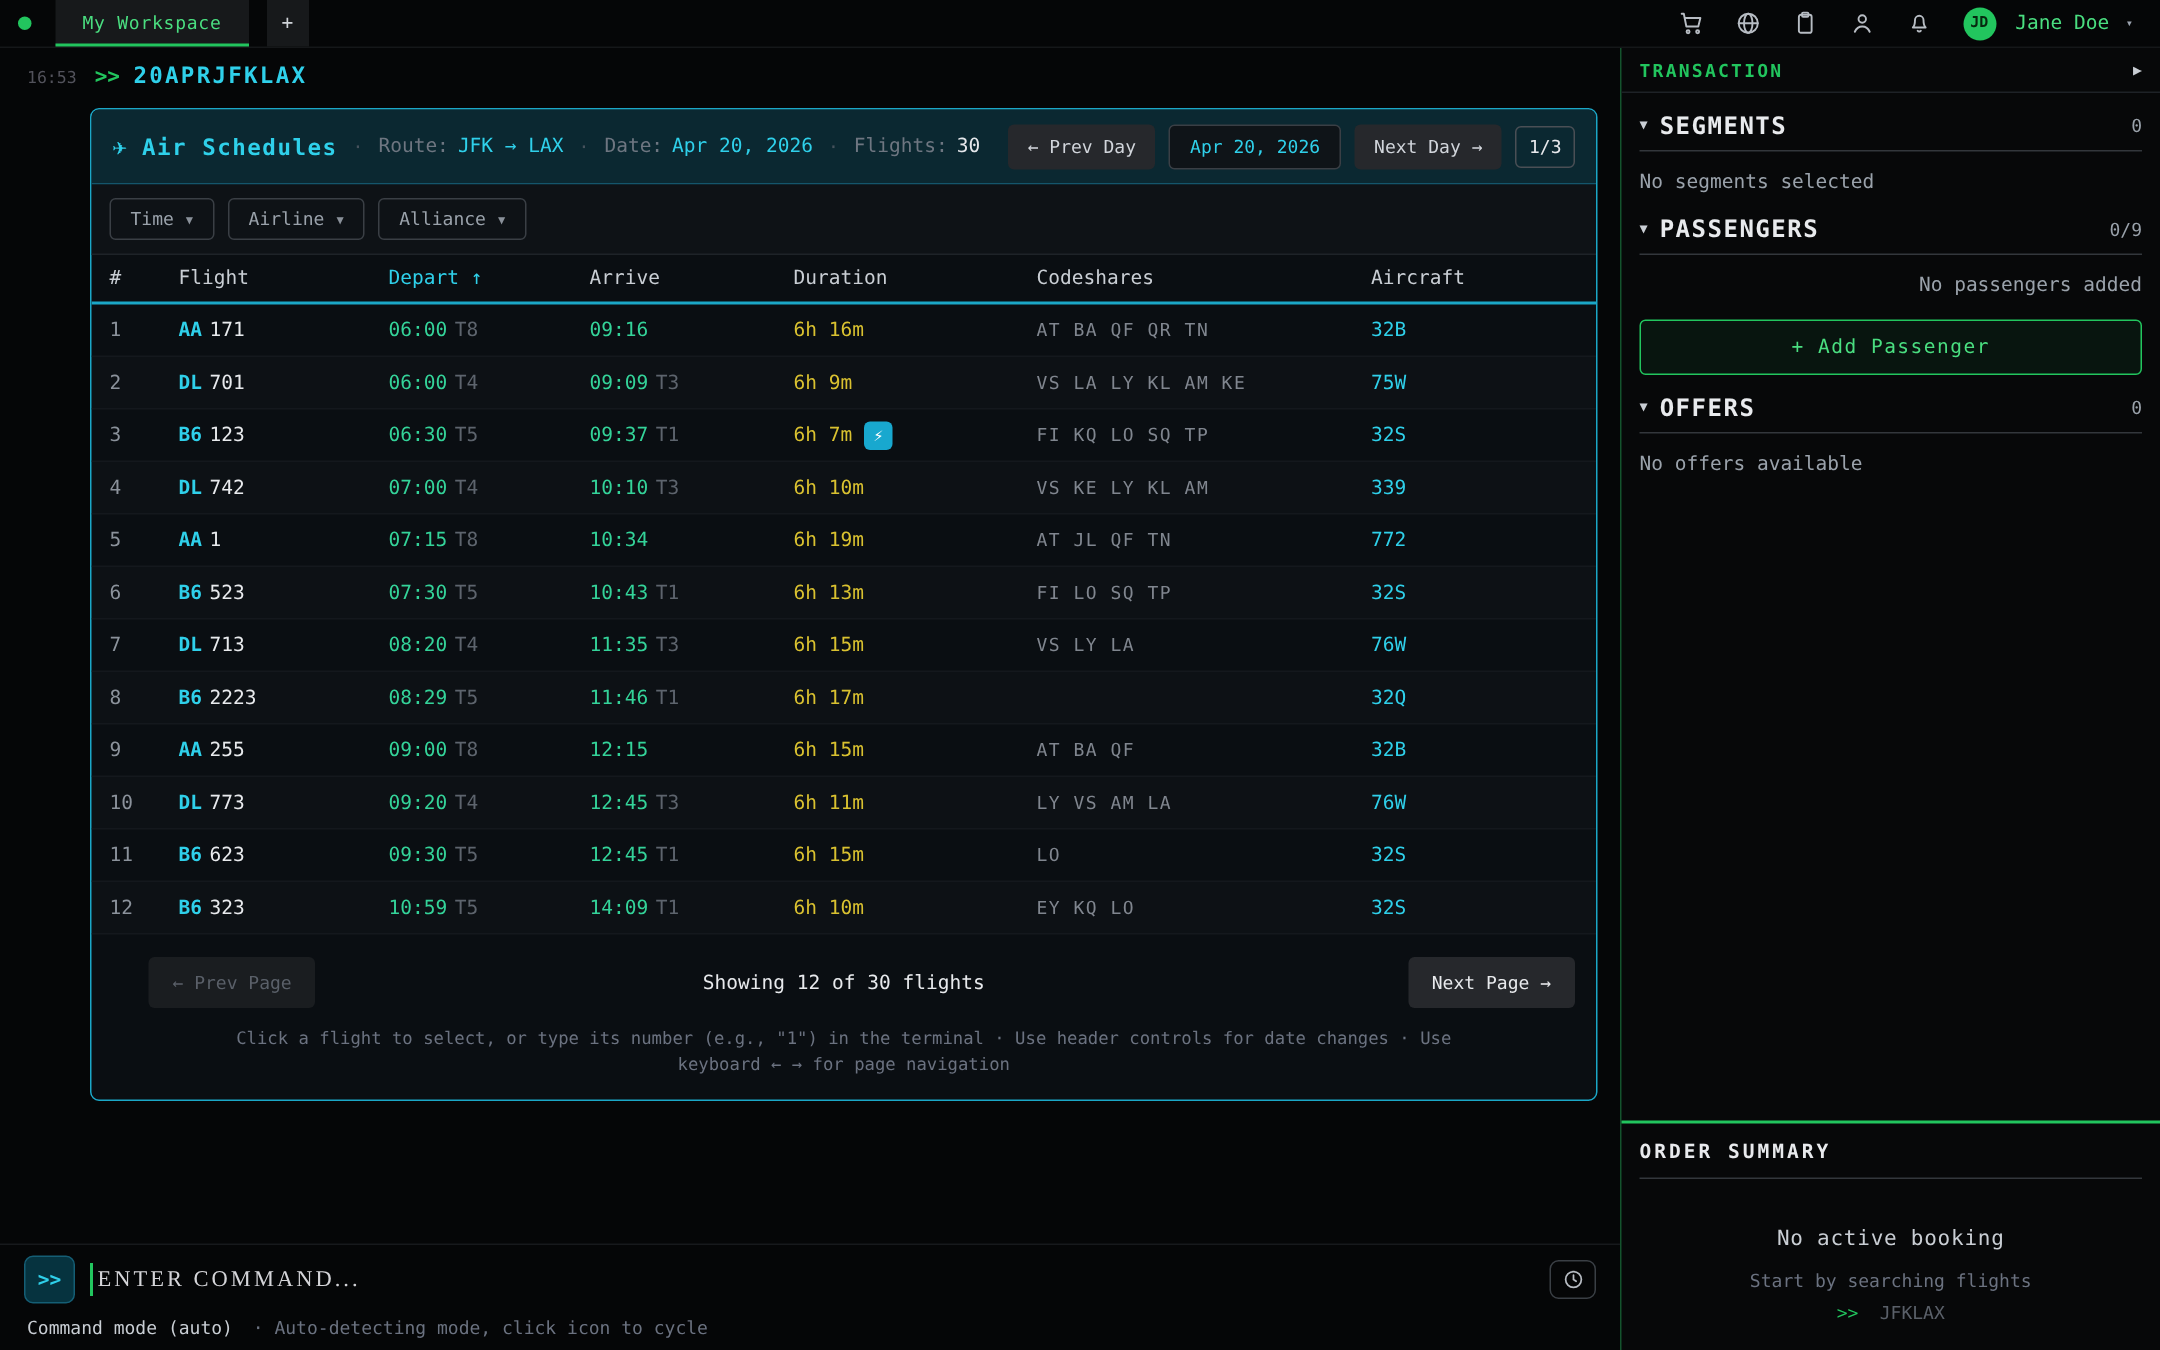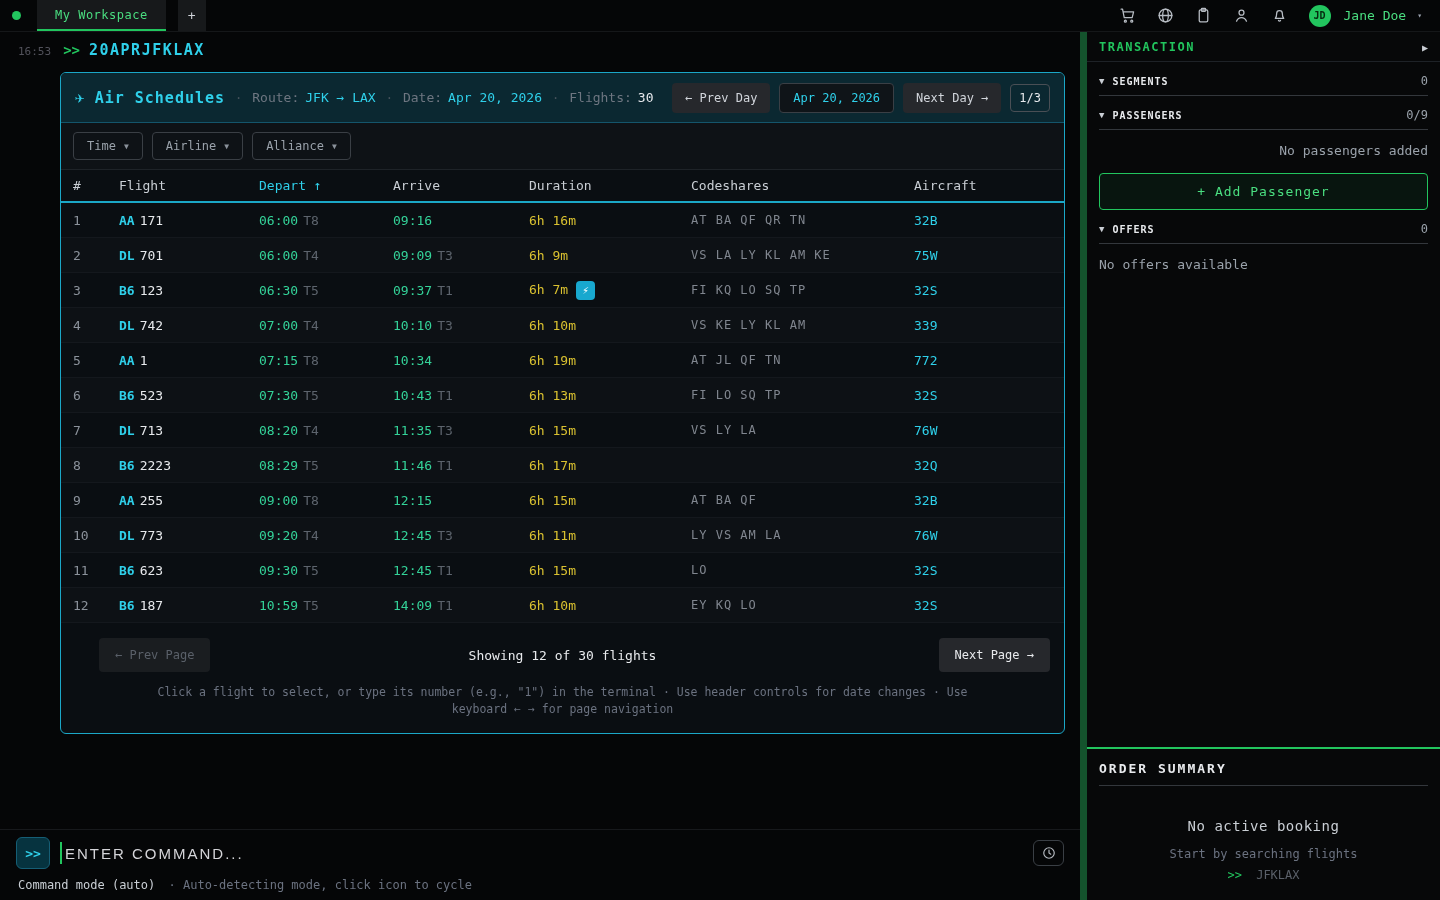"TRANSACTION" .sidebar { border-left: 7px solid #14532d -> 1px solid #14532d }
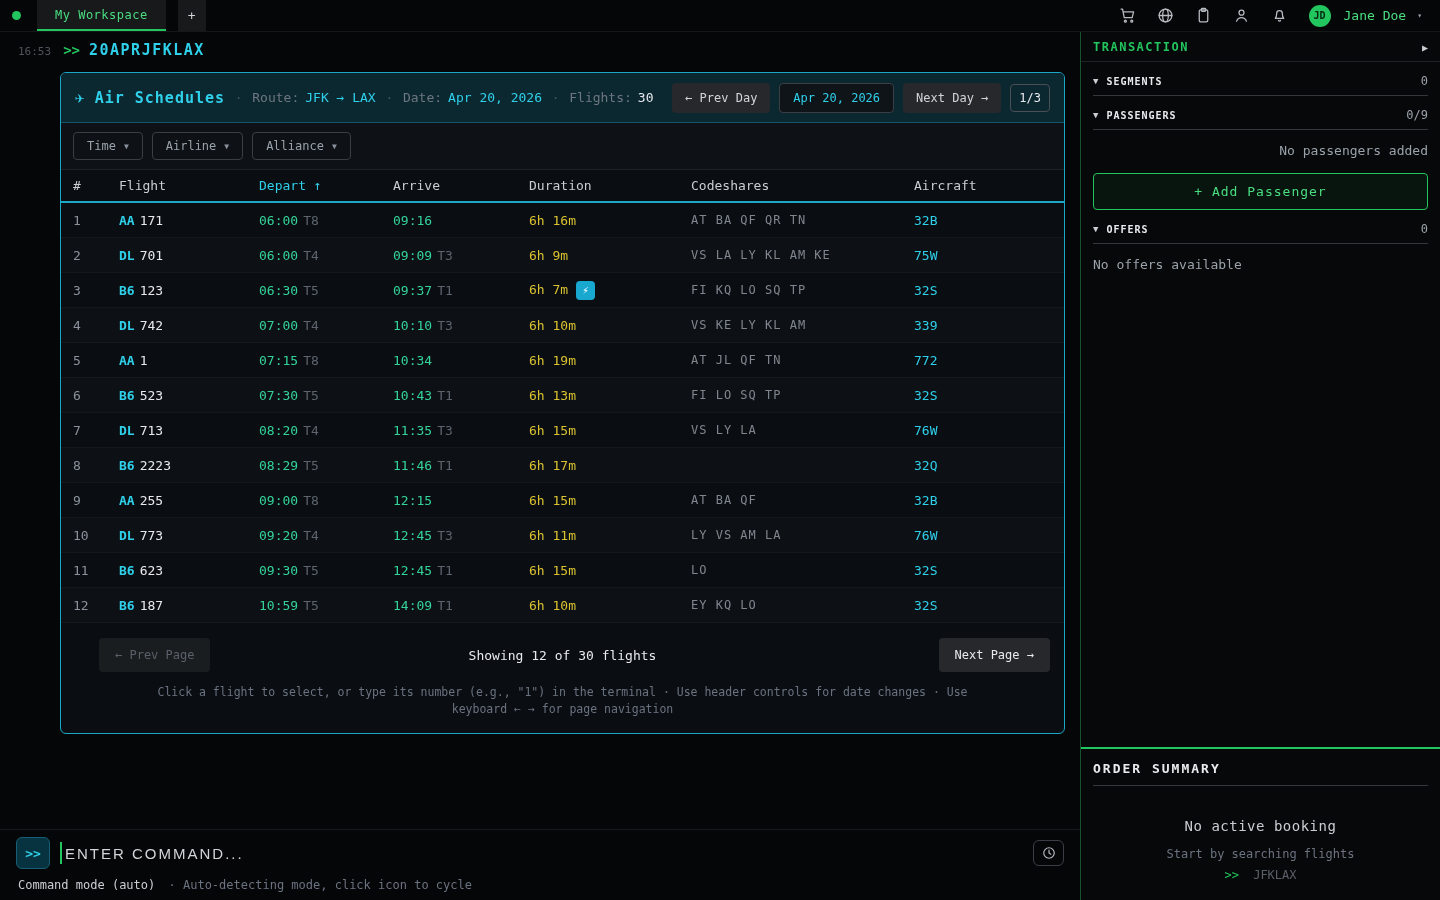"SEGMENTS" .sec-title { font-size: 10px -> 16px }
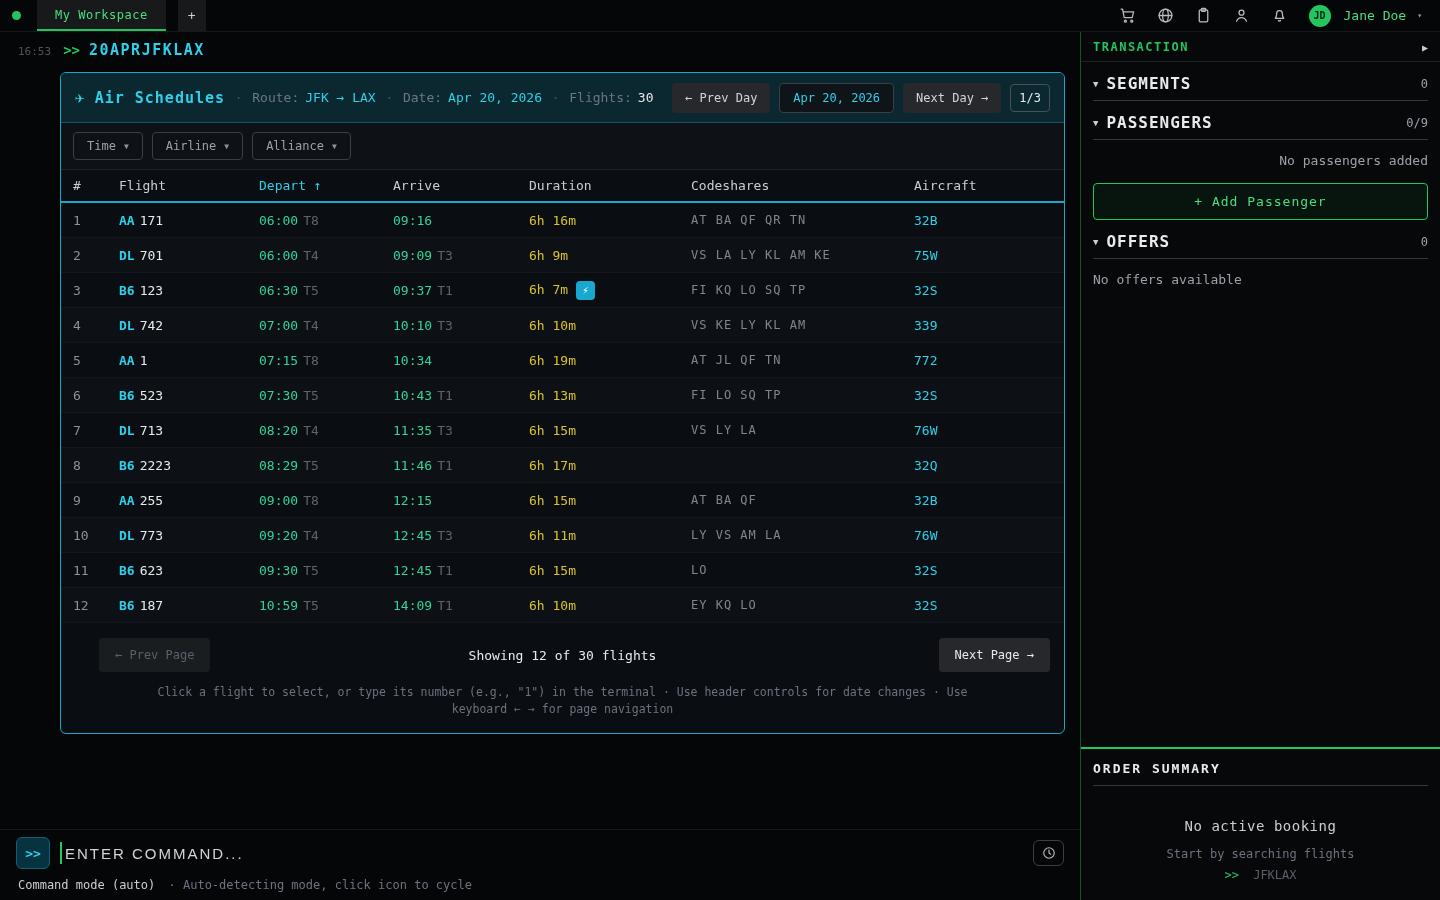"No segments selected" div.sec-empty { html: none -> <div>No segments selected</div> }
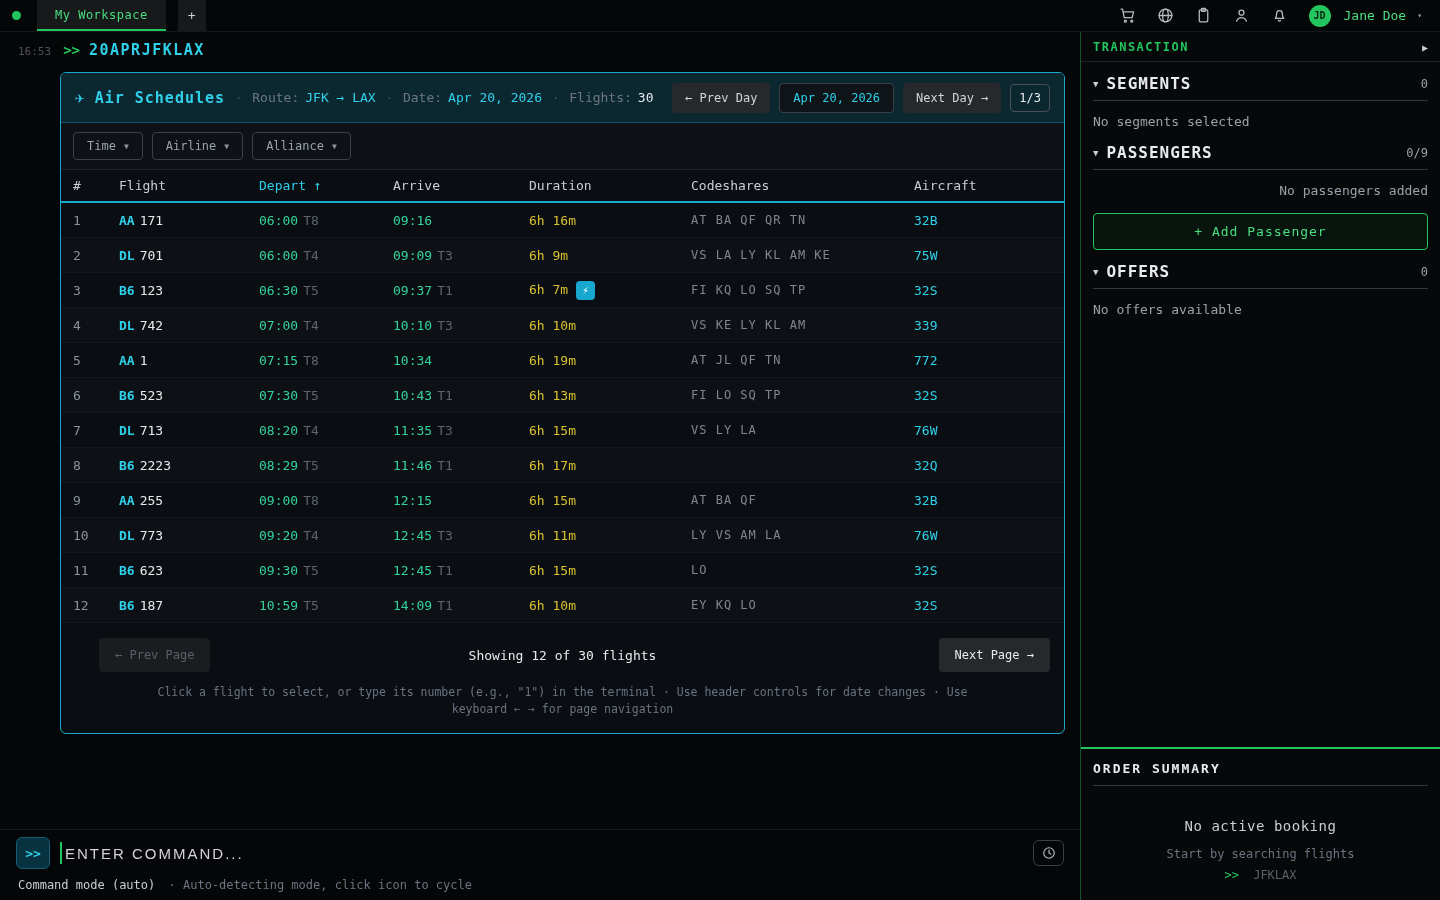"187" span.c-fltno { text: 187 -> 323 }
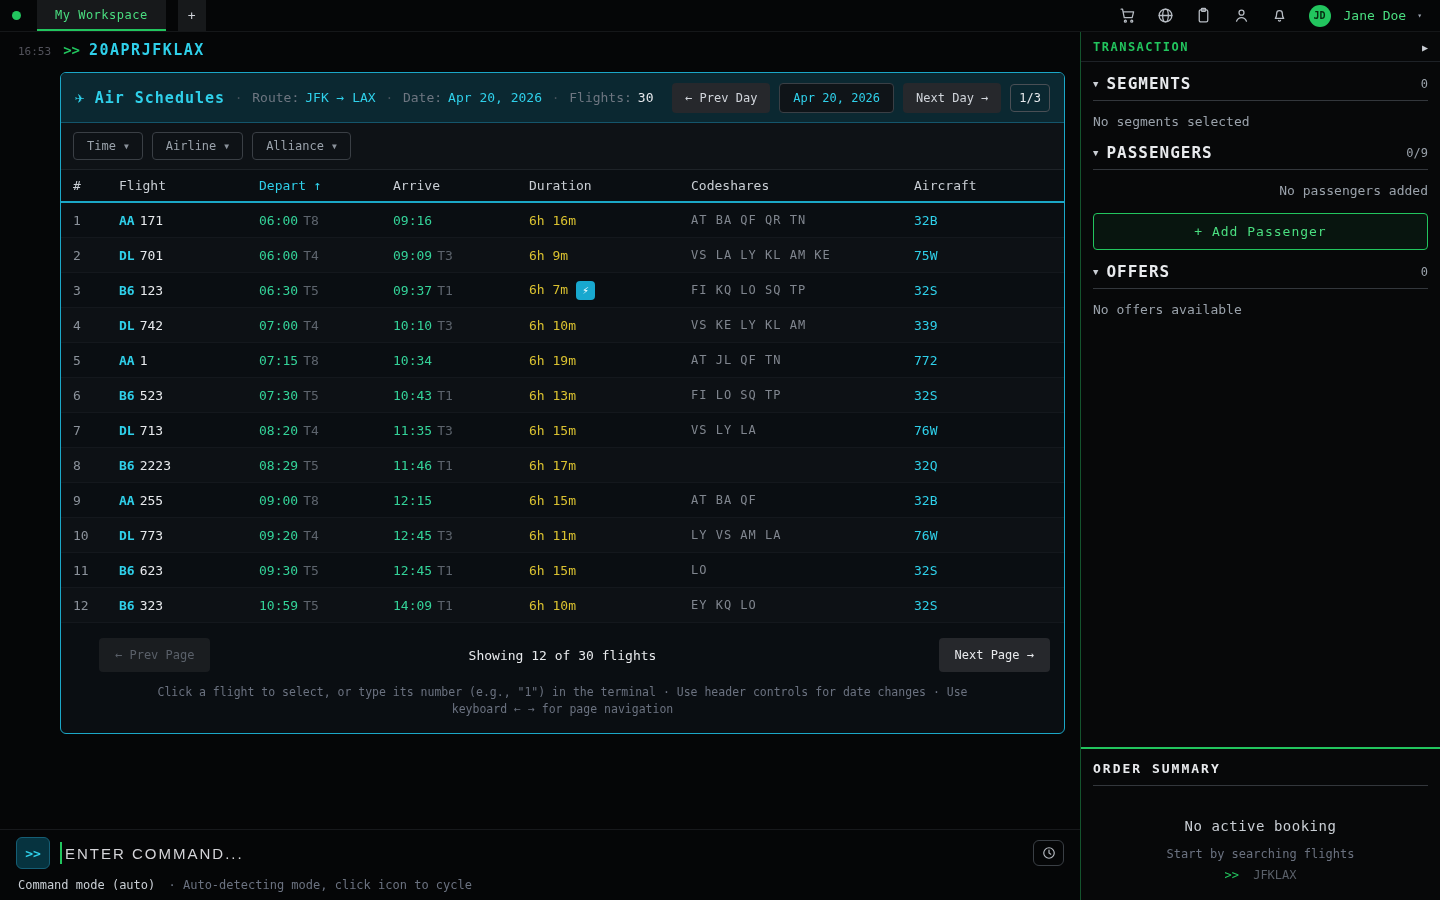"ENTER COMMAND..." .cmd-input { font-family: Liberation Sans, sans-serif -> Liberation Serif, serif }
